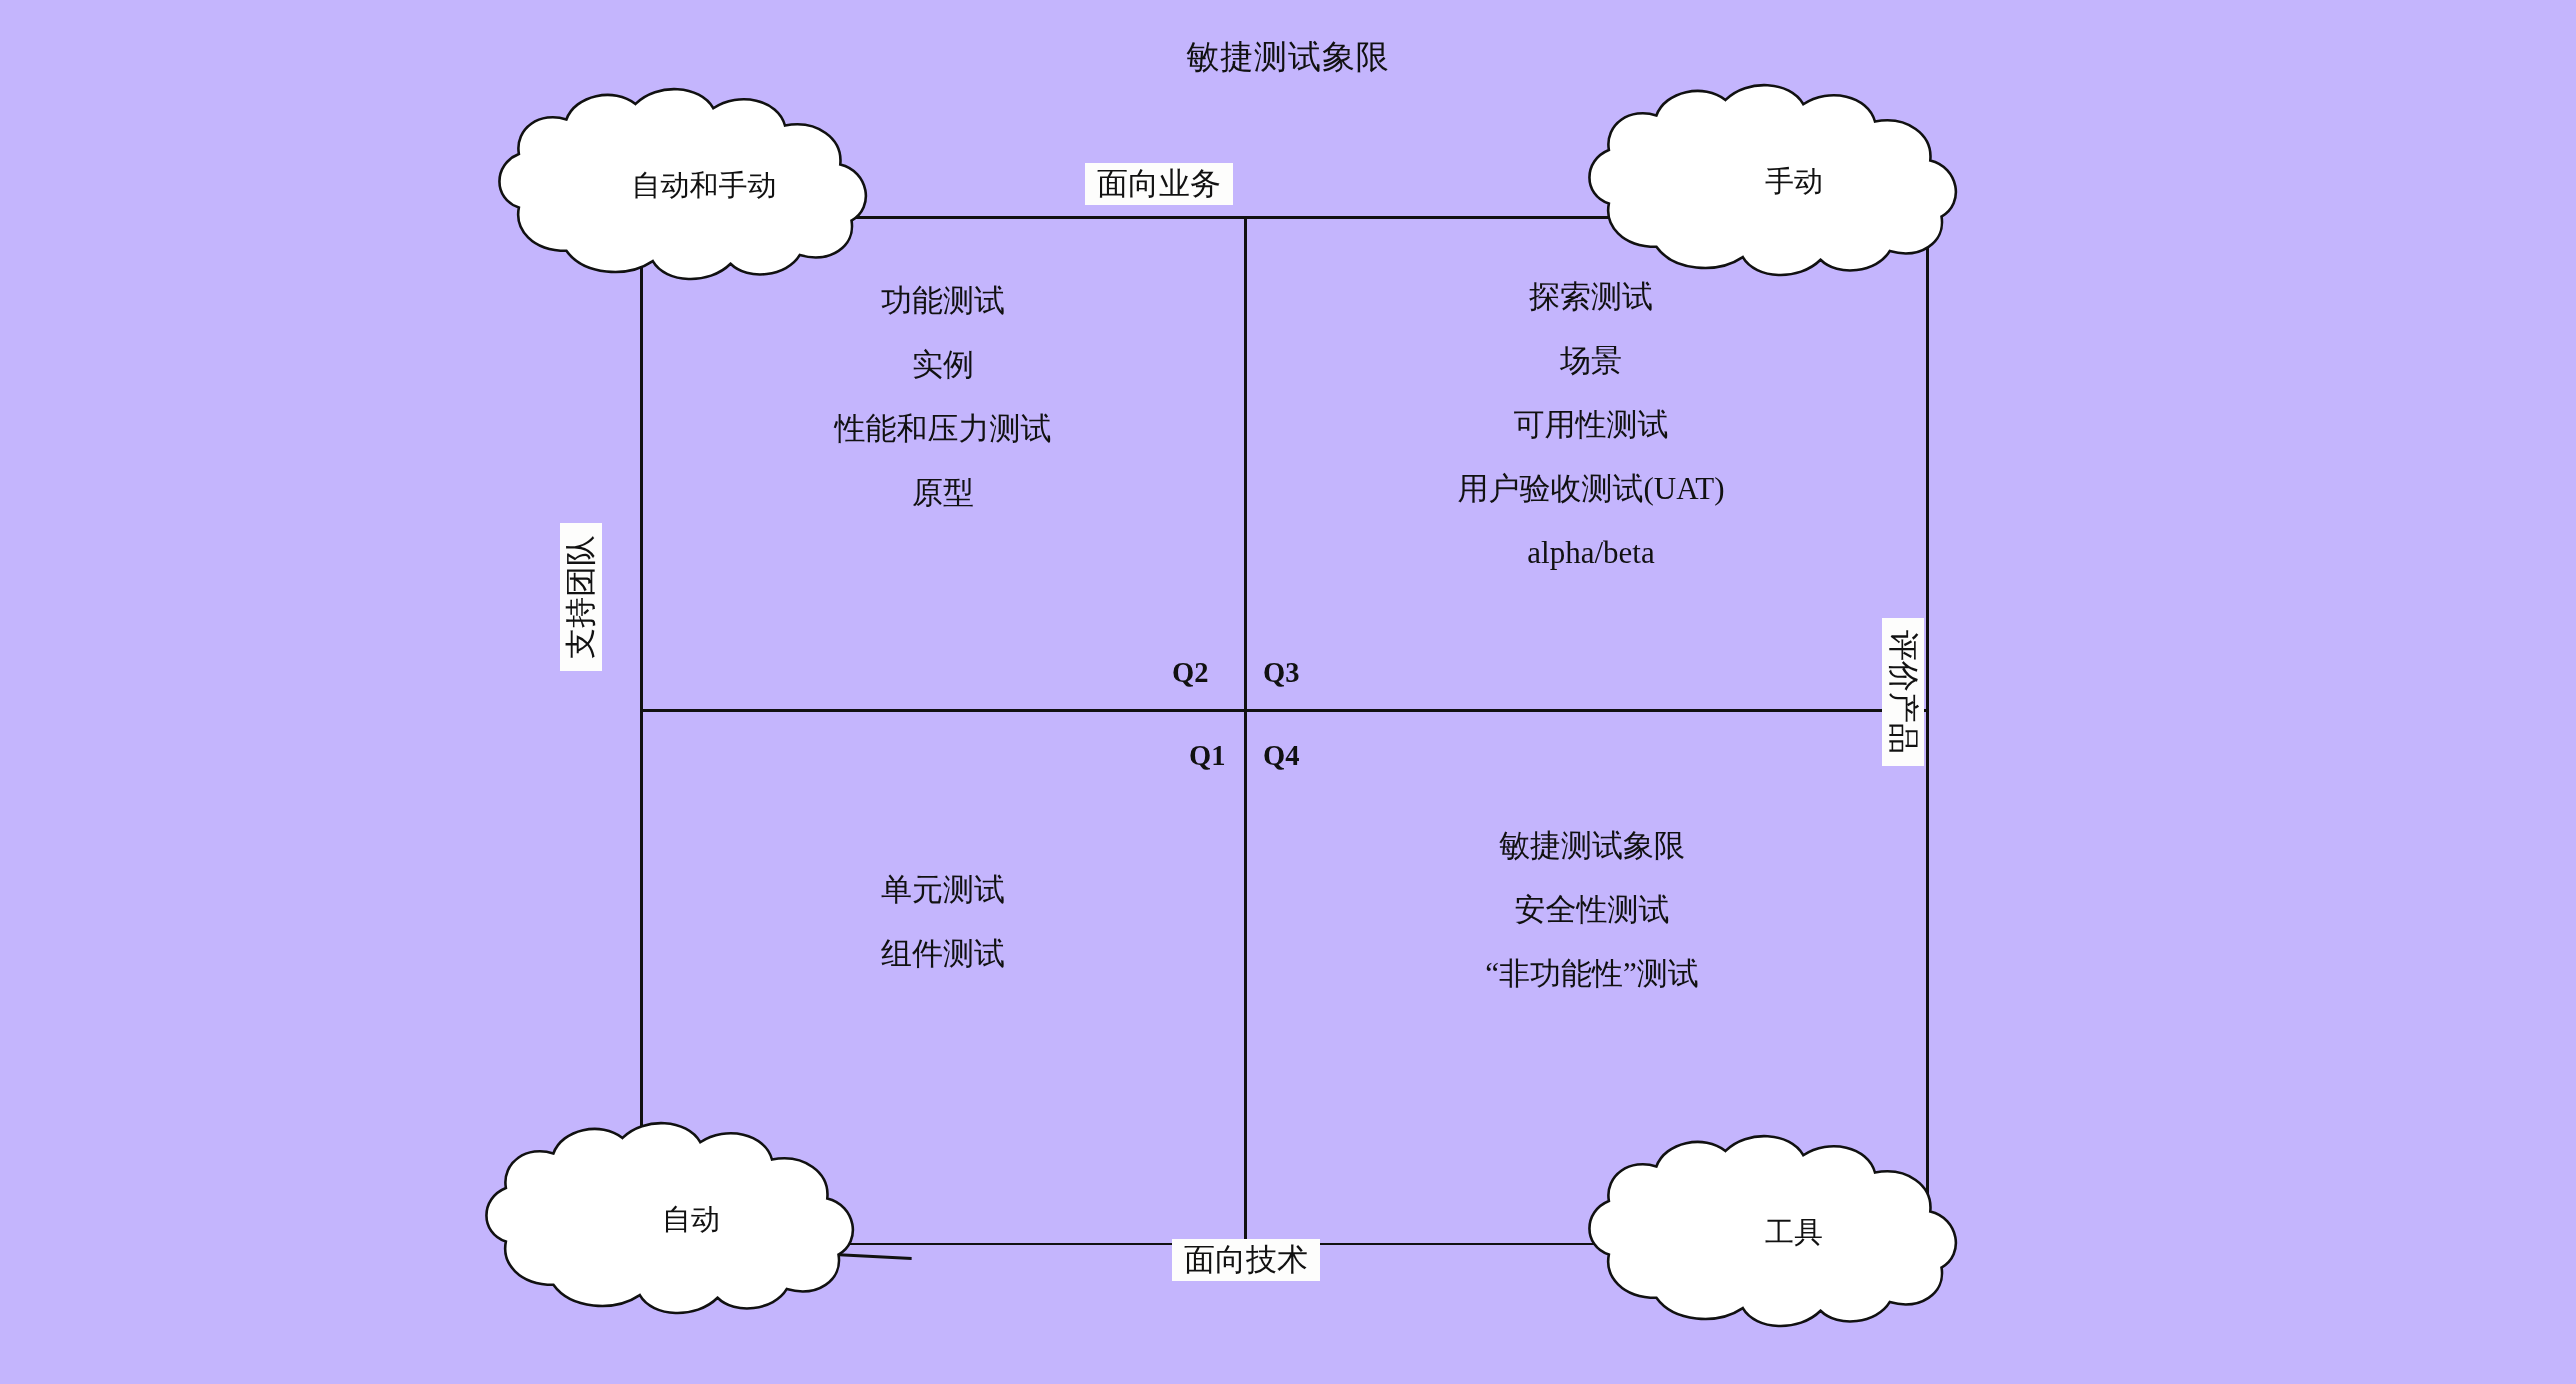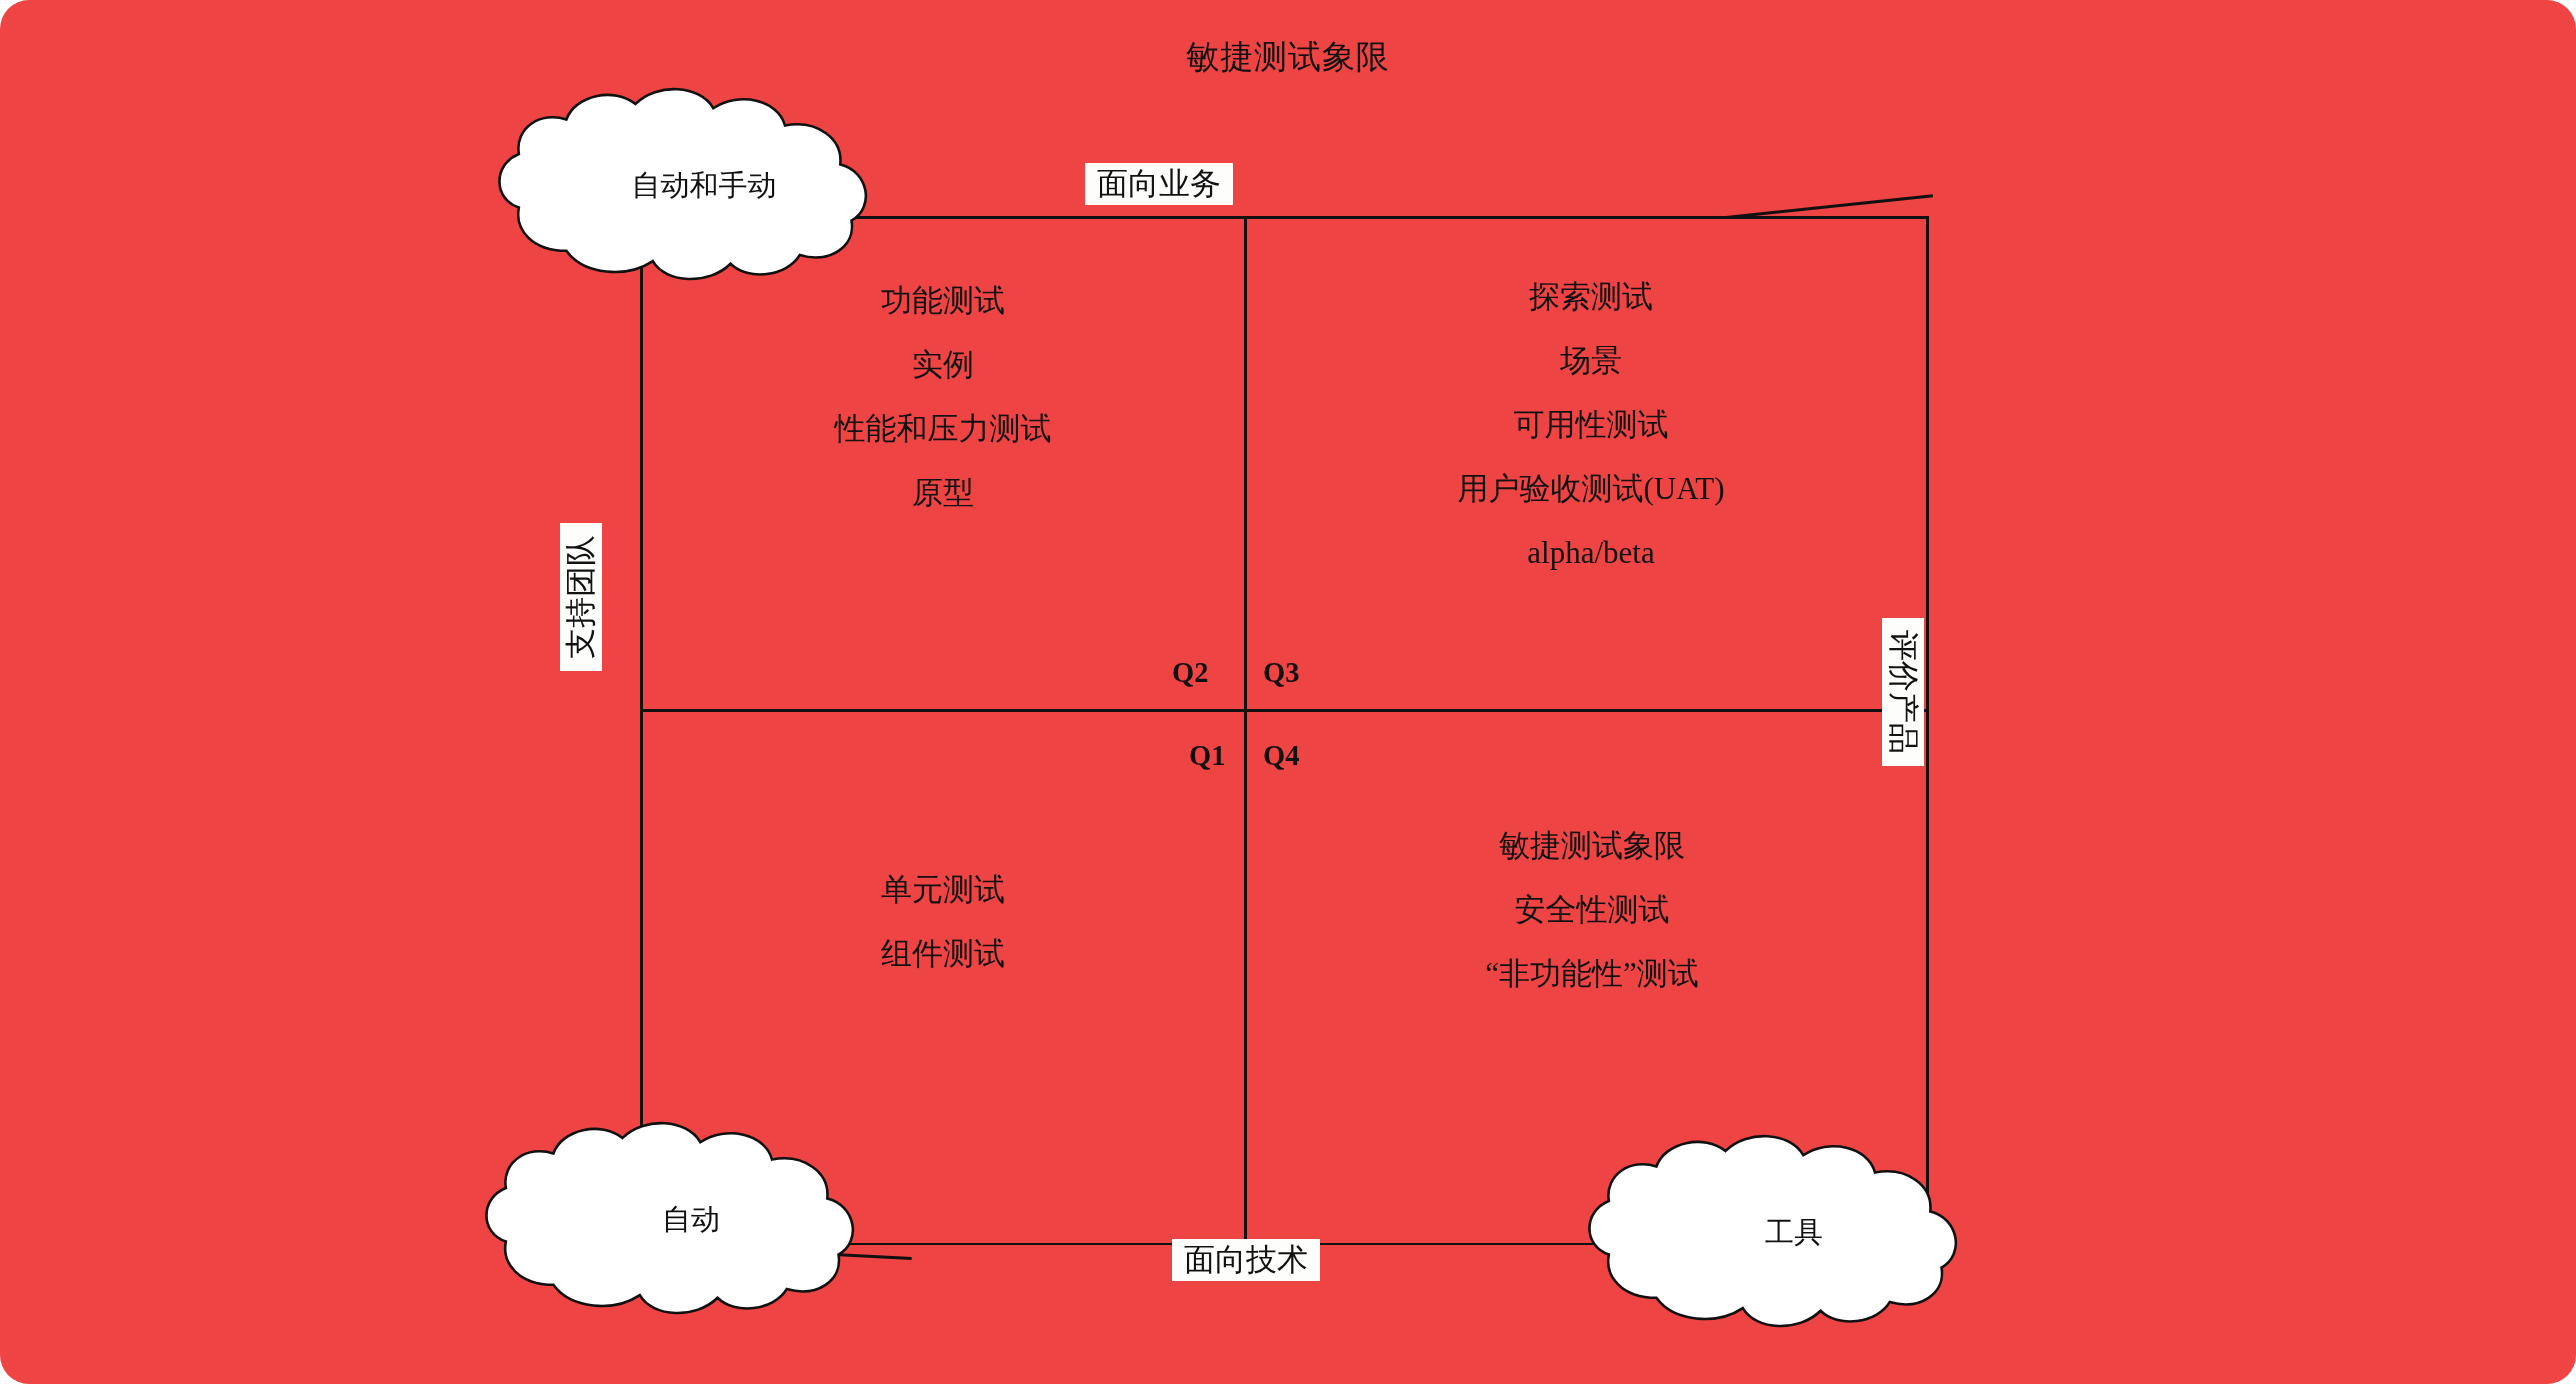"敏捷测试象限" #canvas { background: #ef4444 -> #c4b5fd; border-radius: 29px -> none }
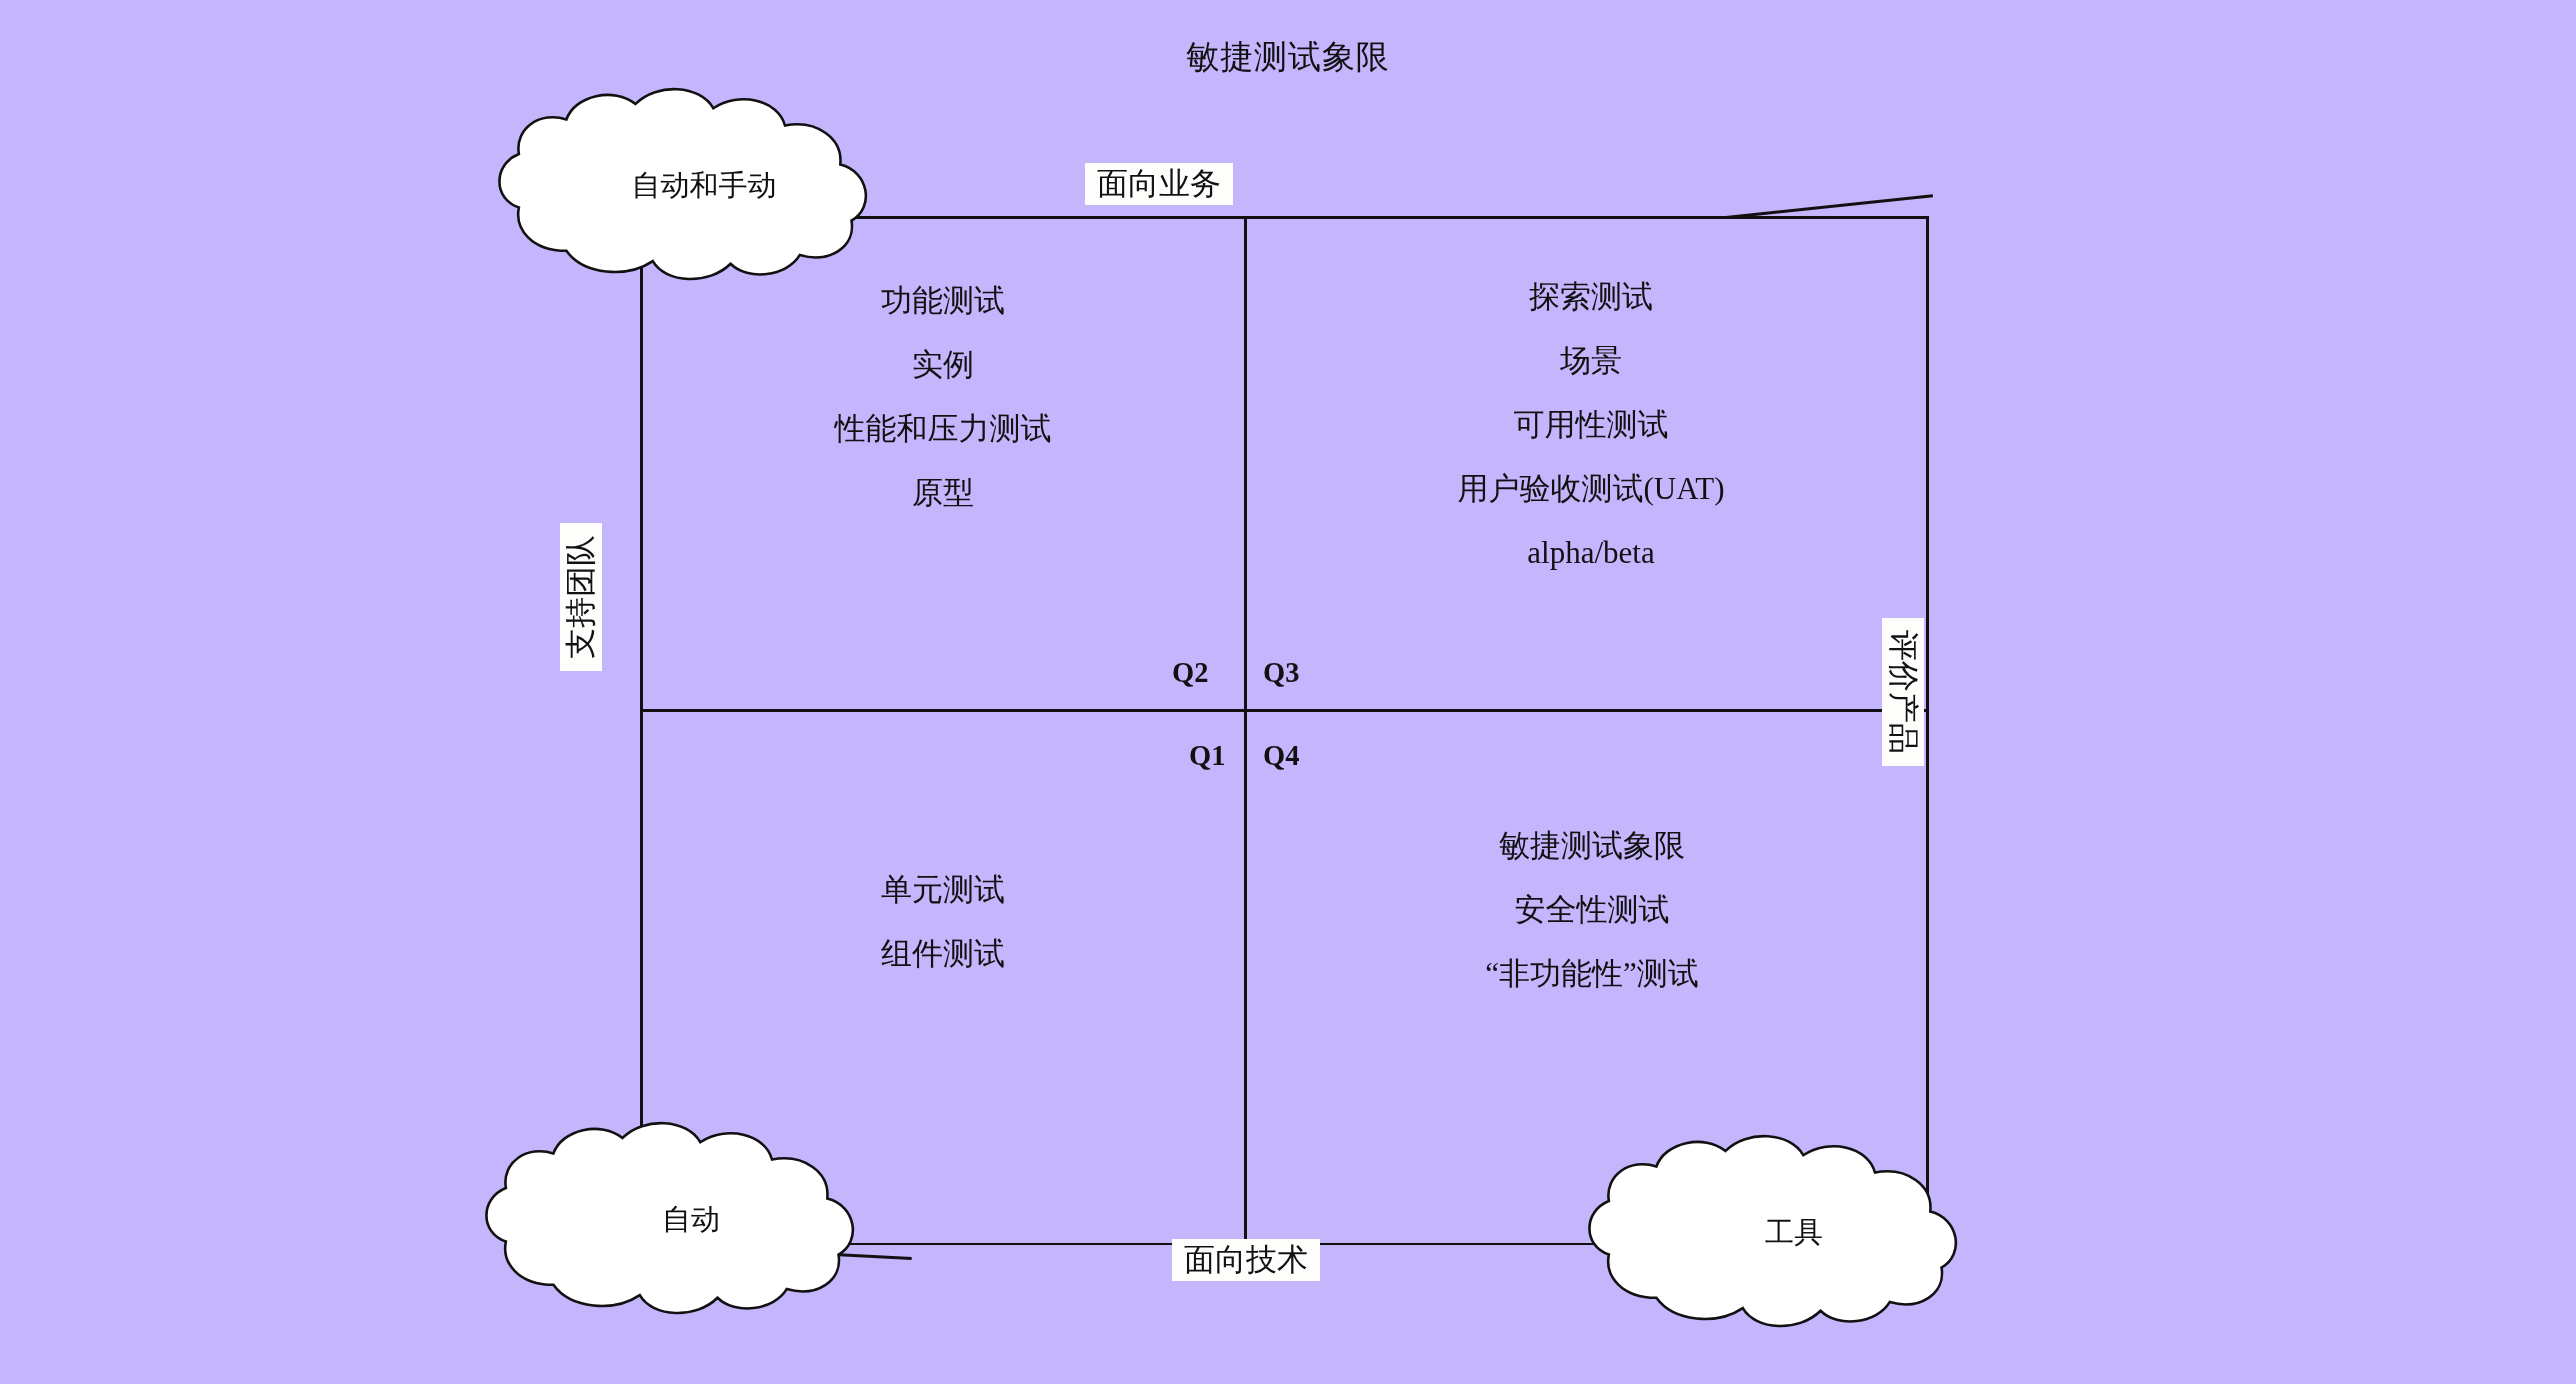"手动" div.cloud { html: none -> <div> <svg> <path></path> </svg> <div>手动</div> </div> }
